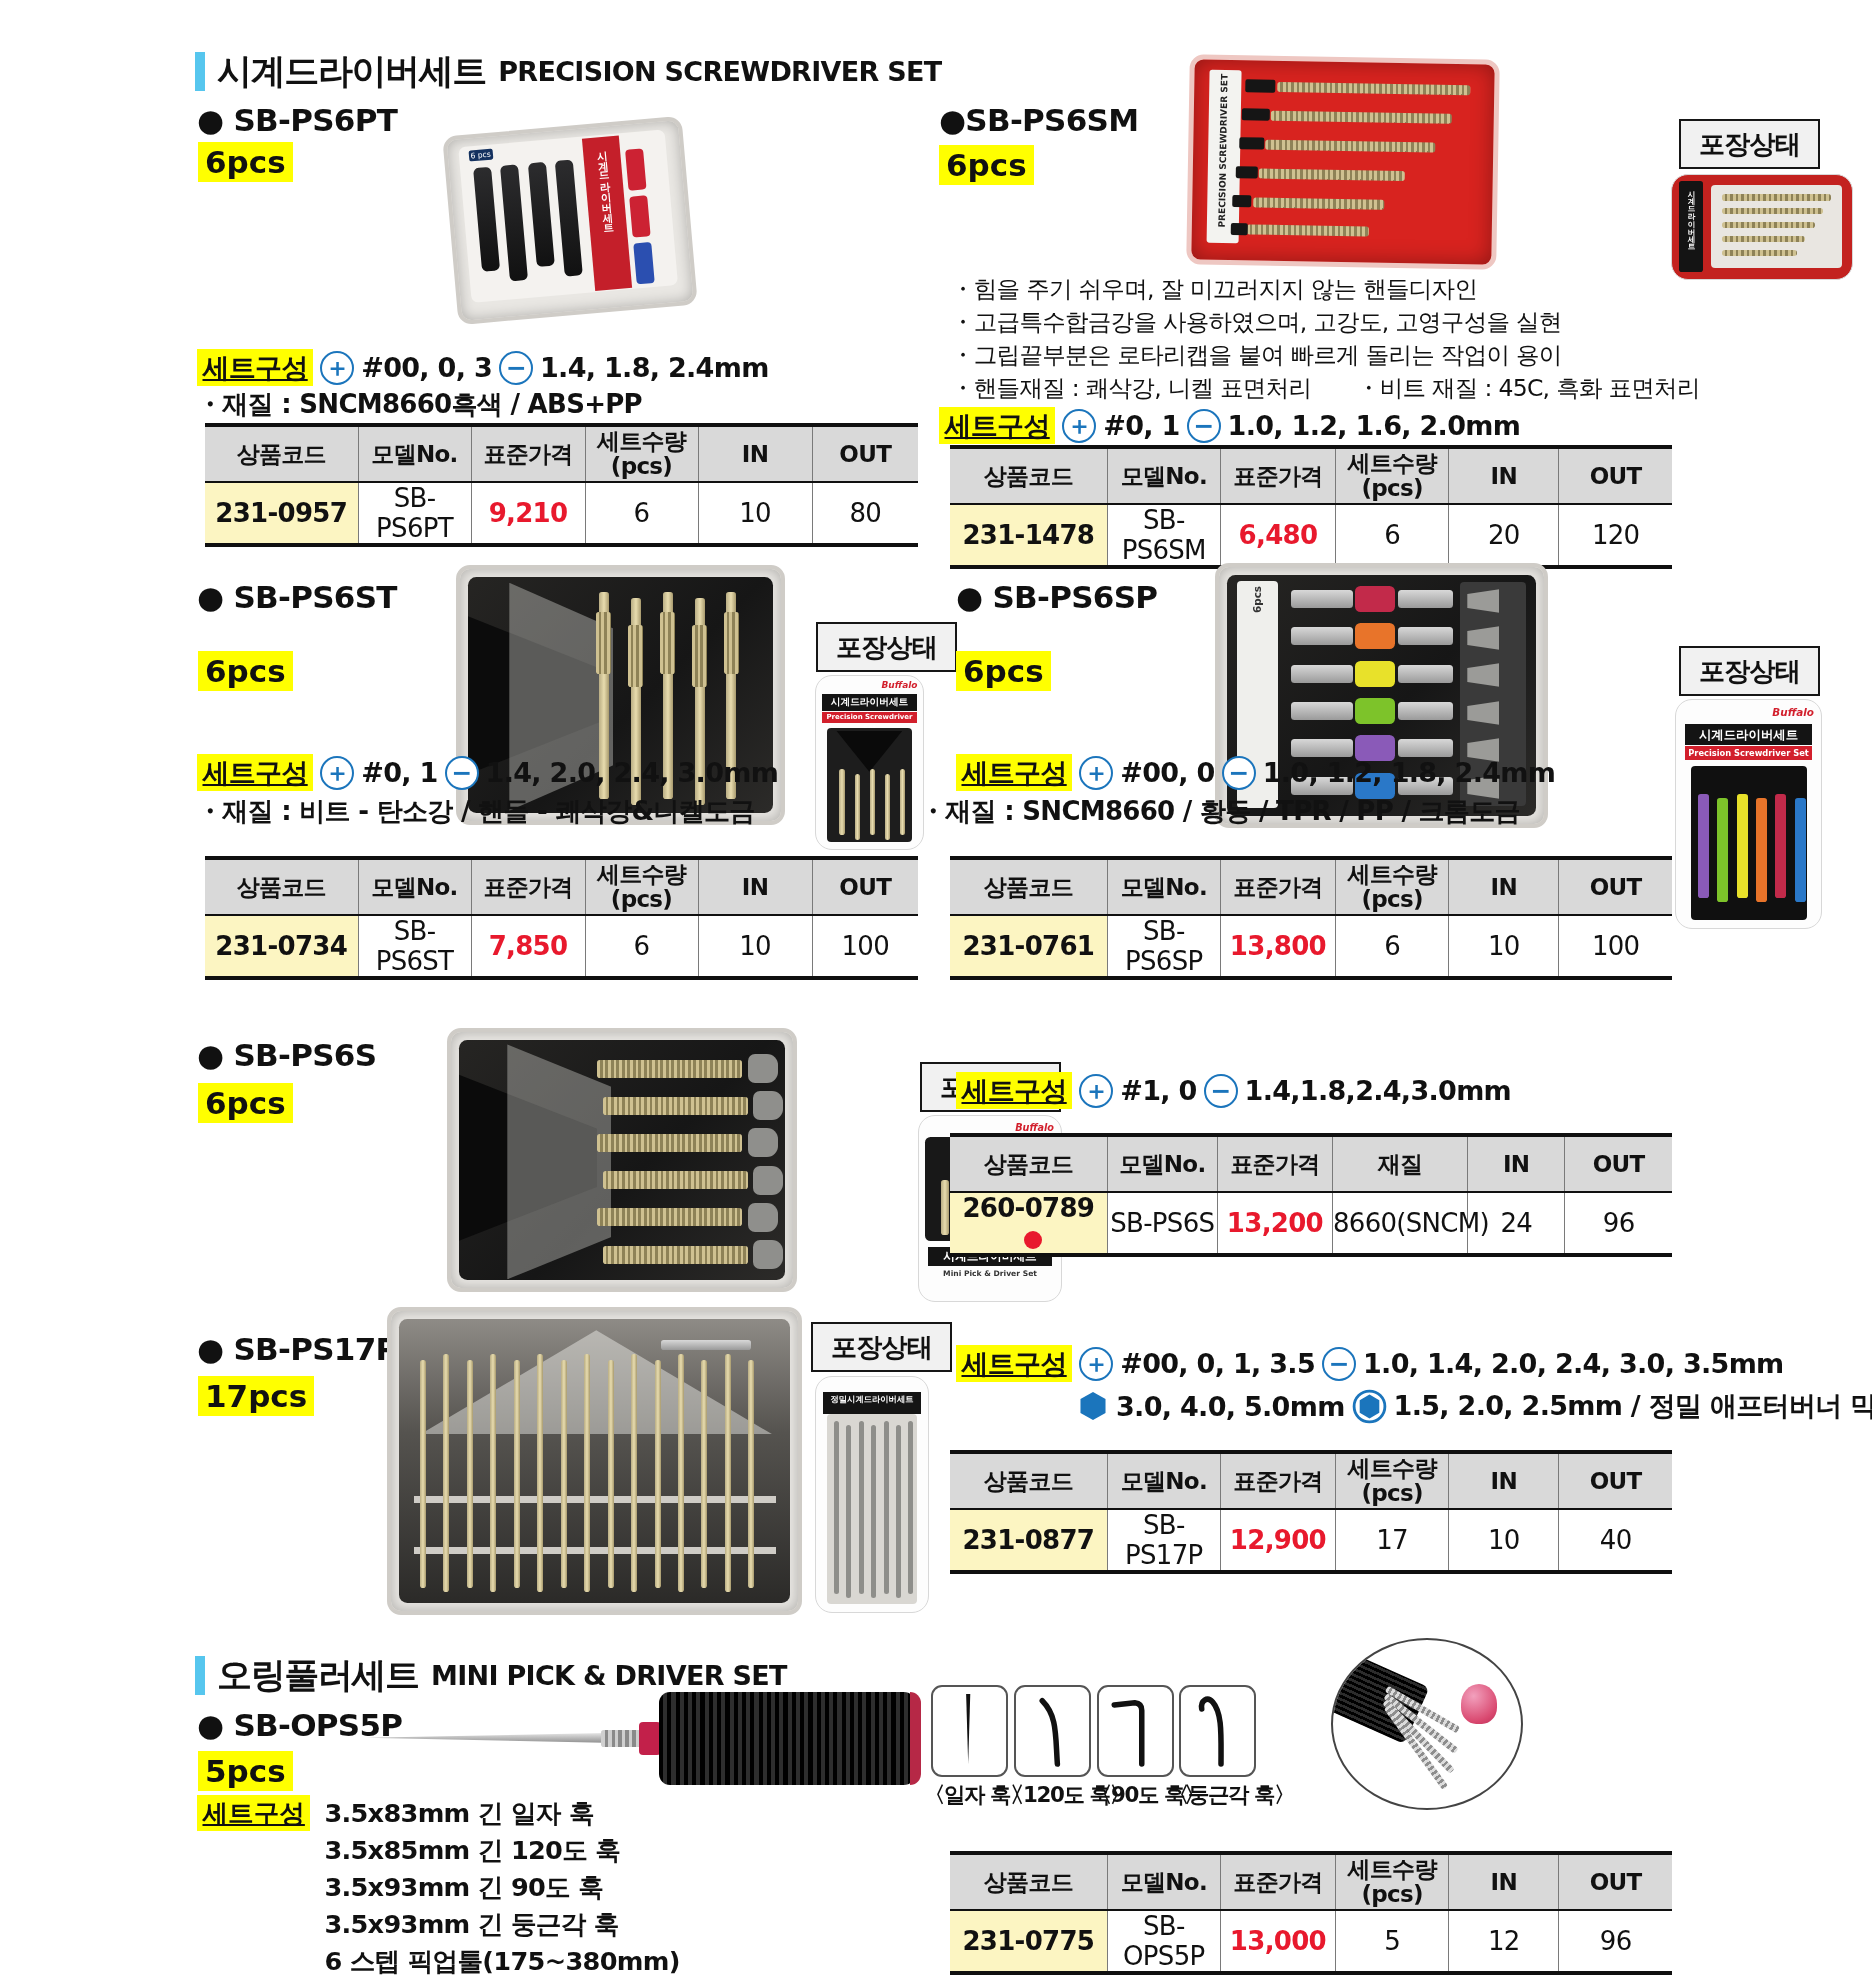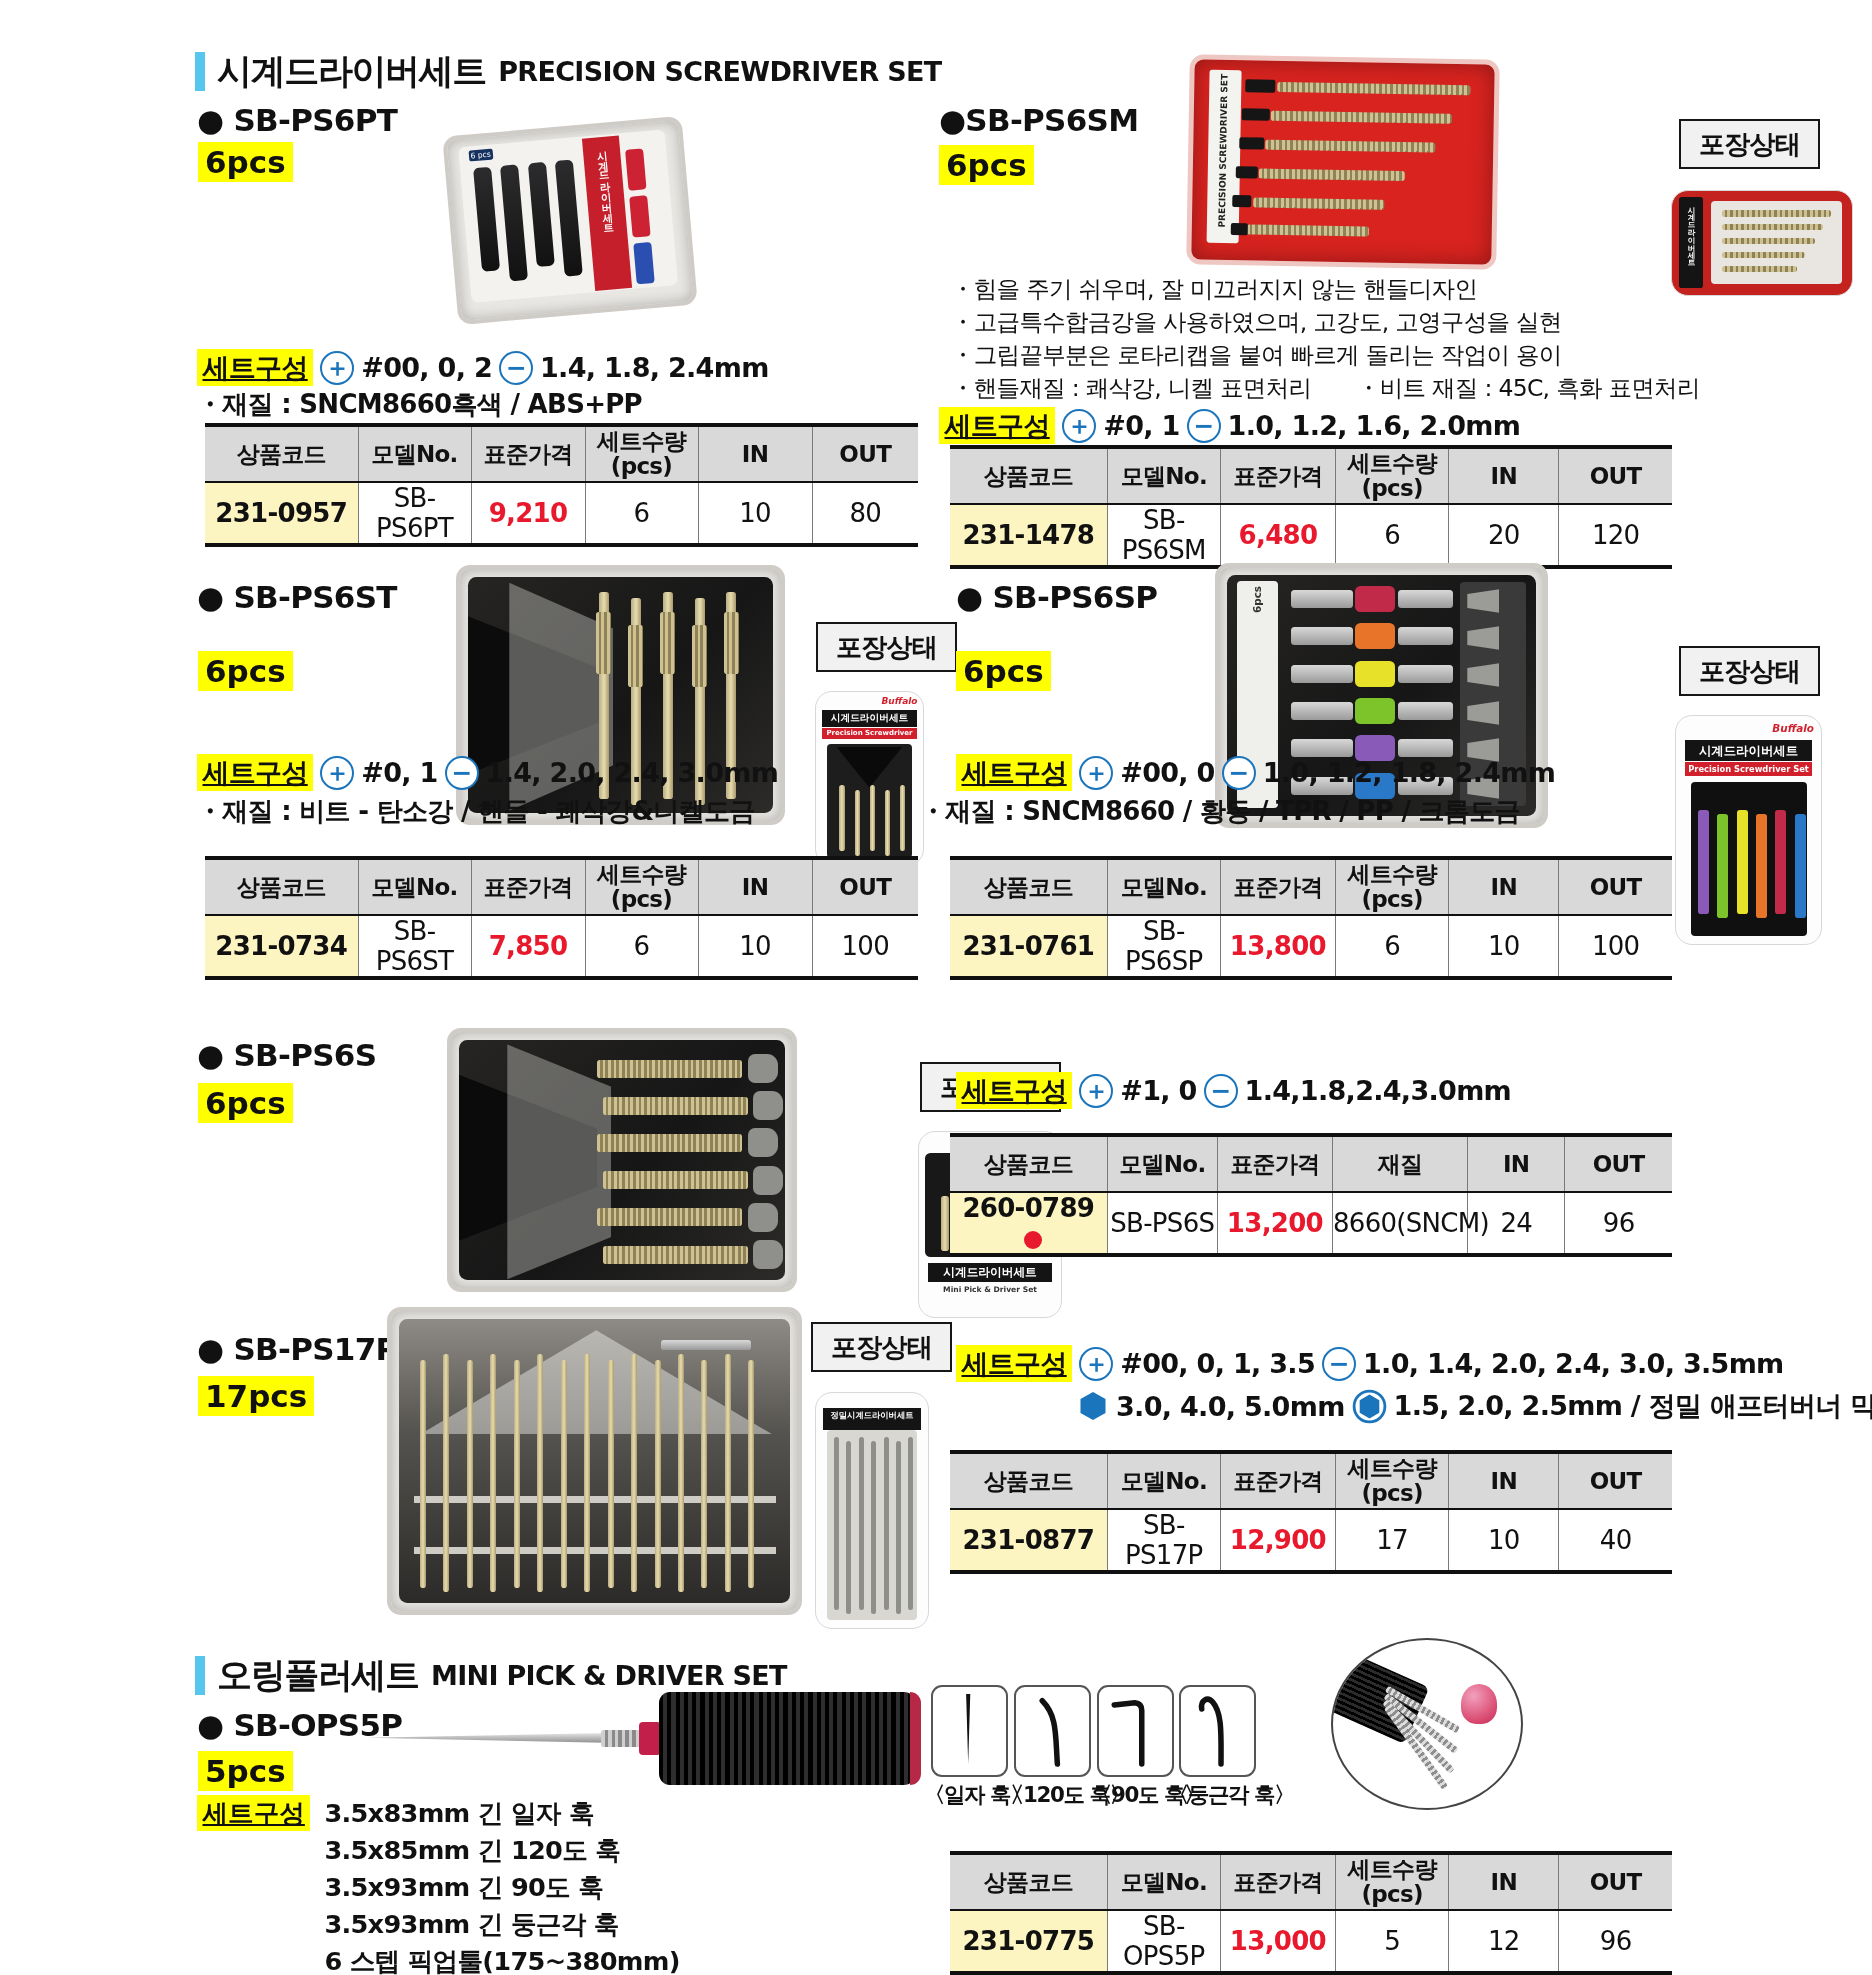"#00, 0, 2" span { text: 2 -> 3 }
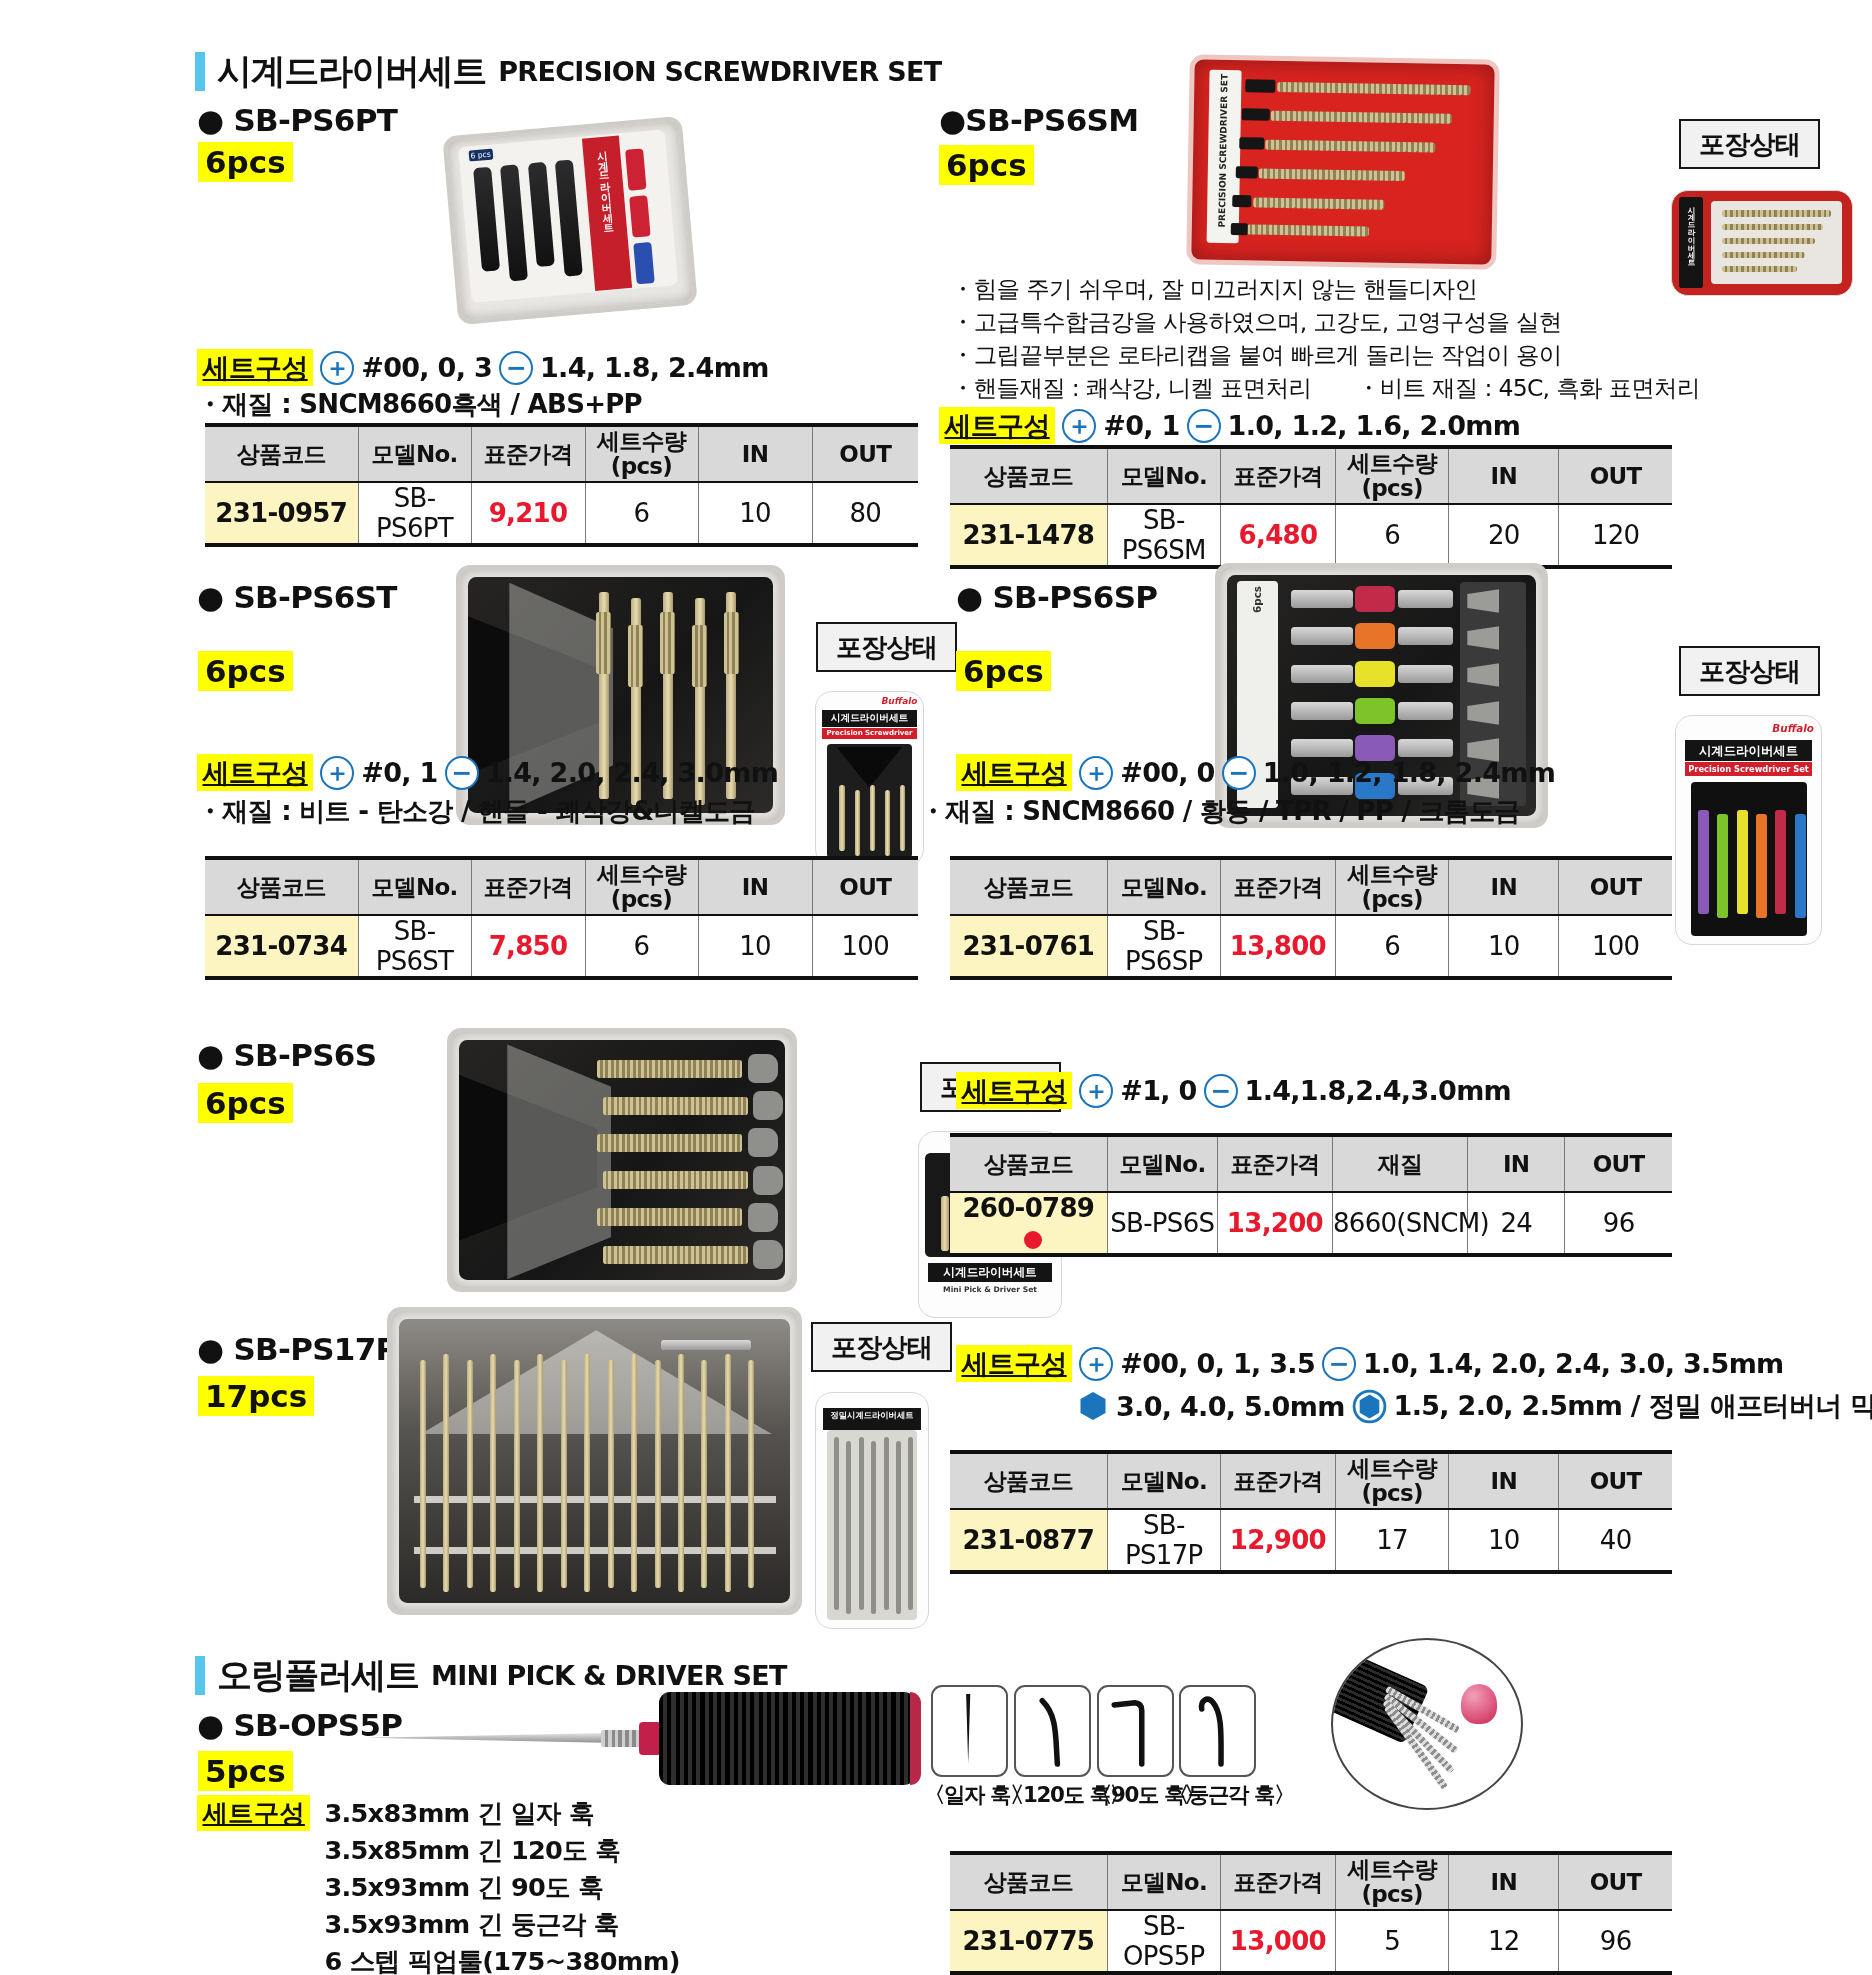"Buffalo" .pkg { margin-top: 16px -> none }
